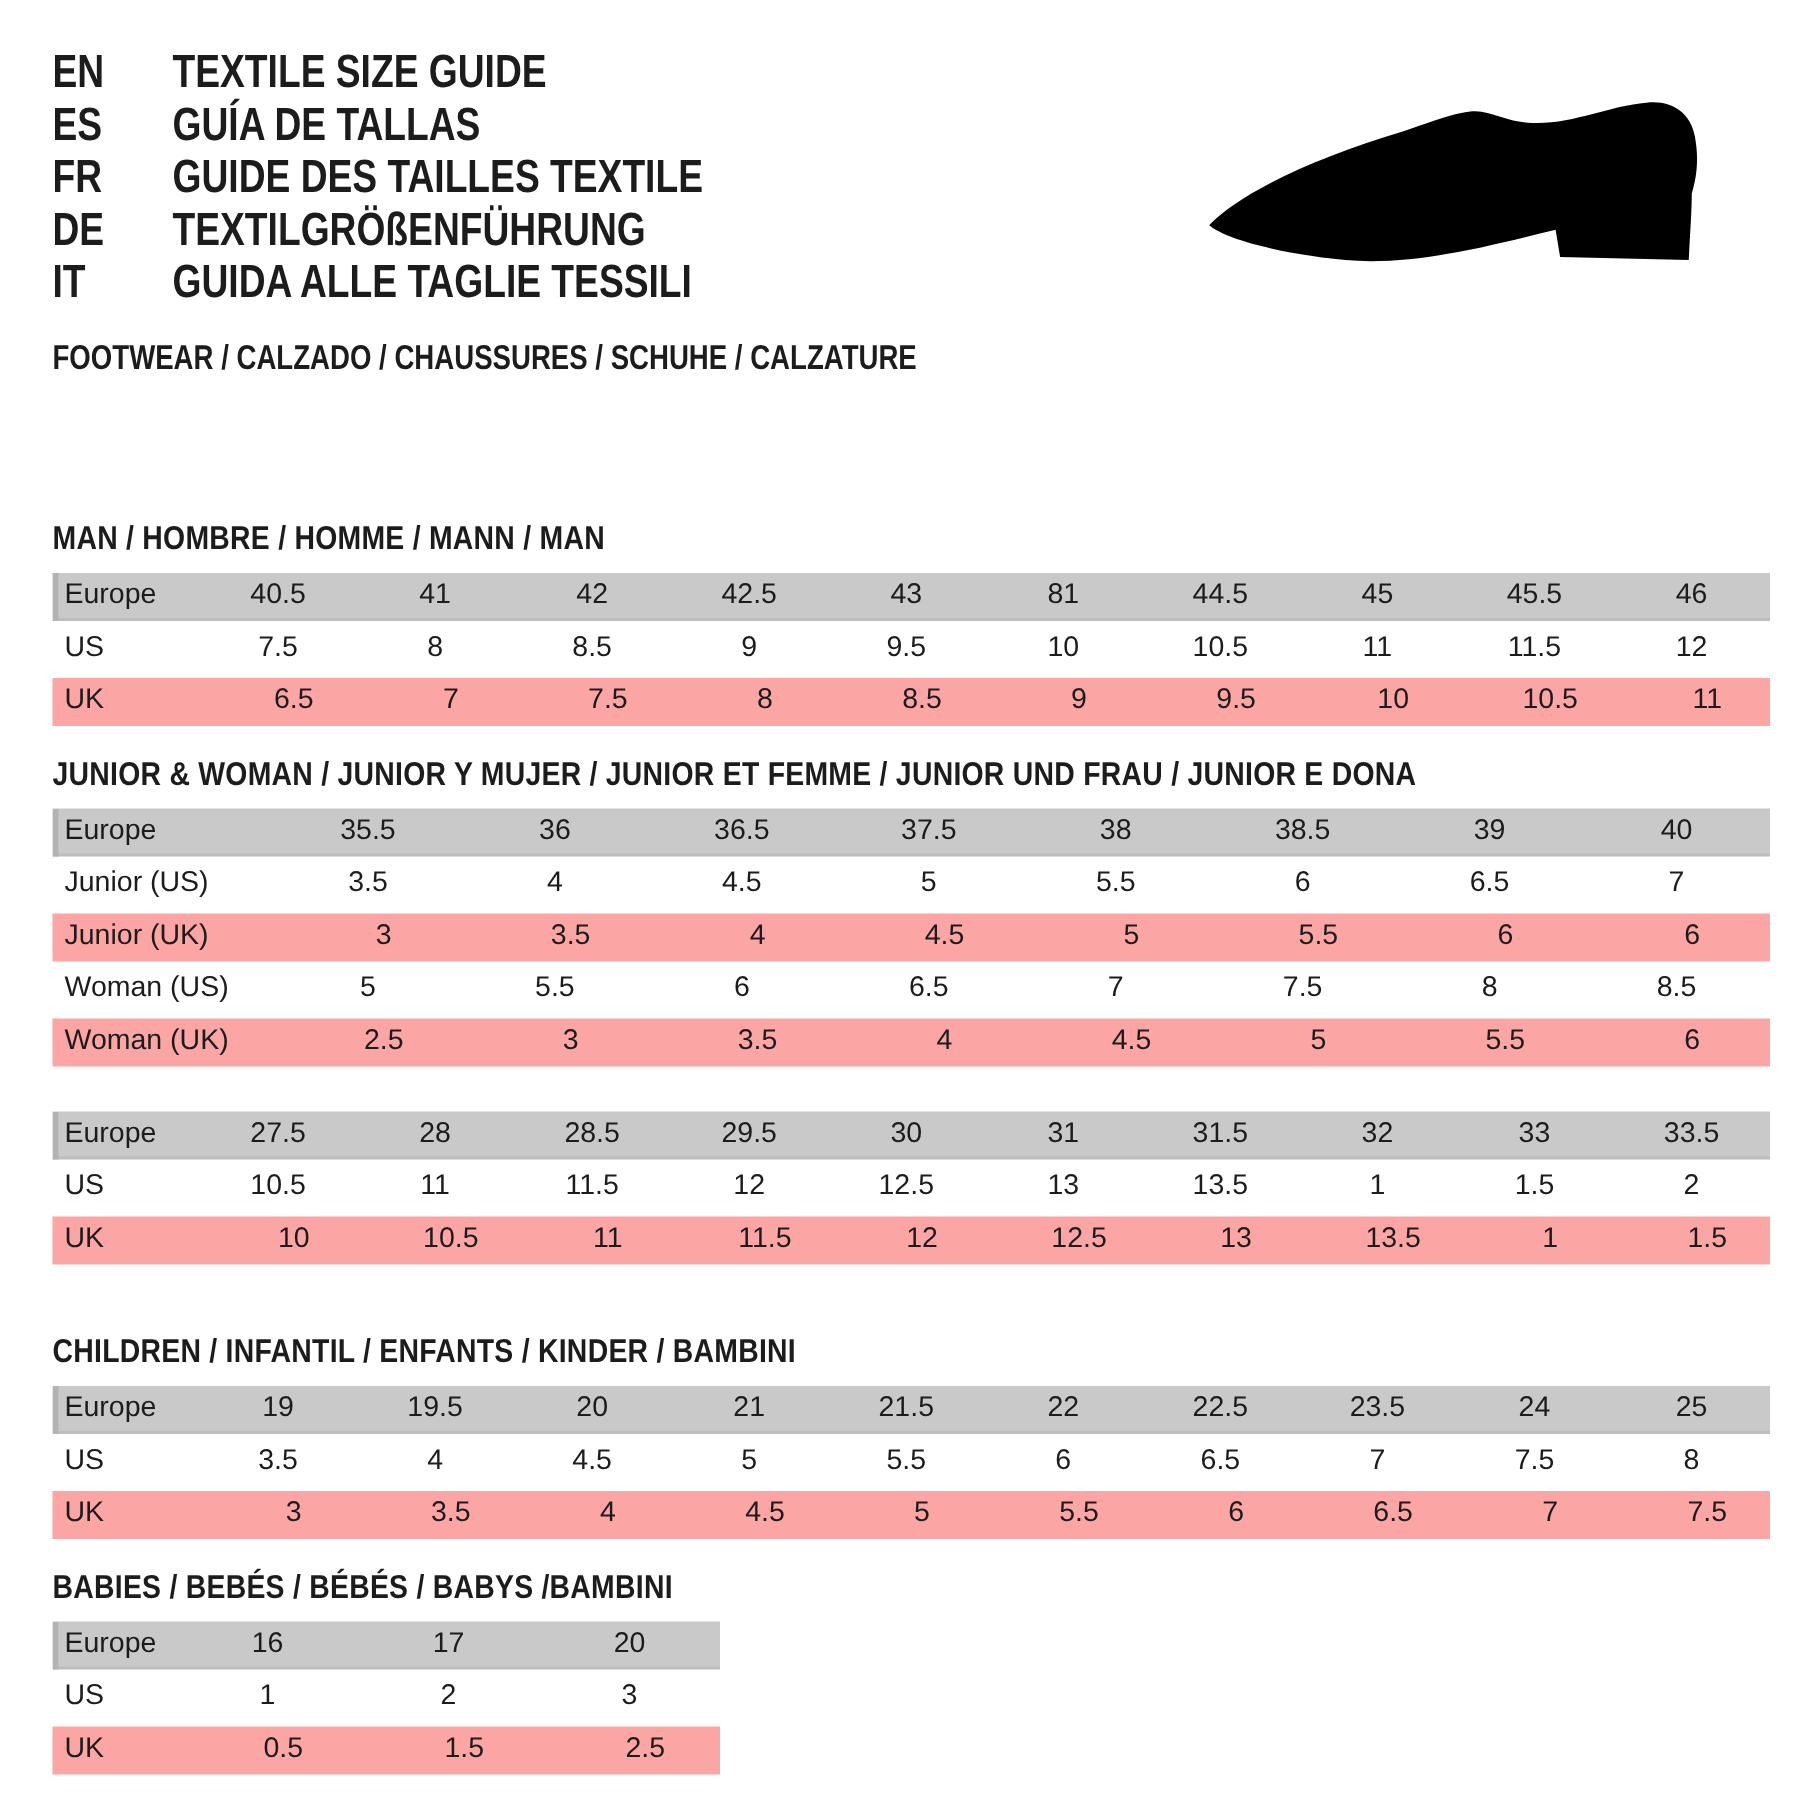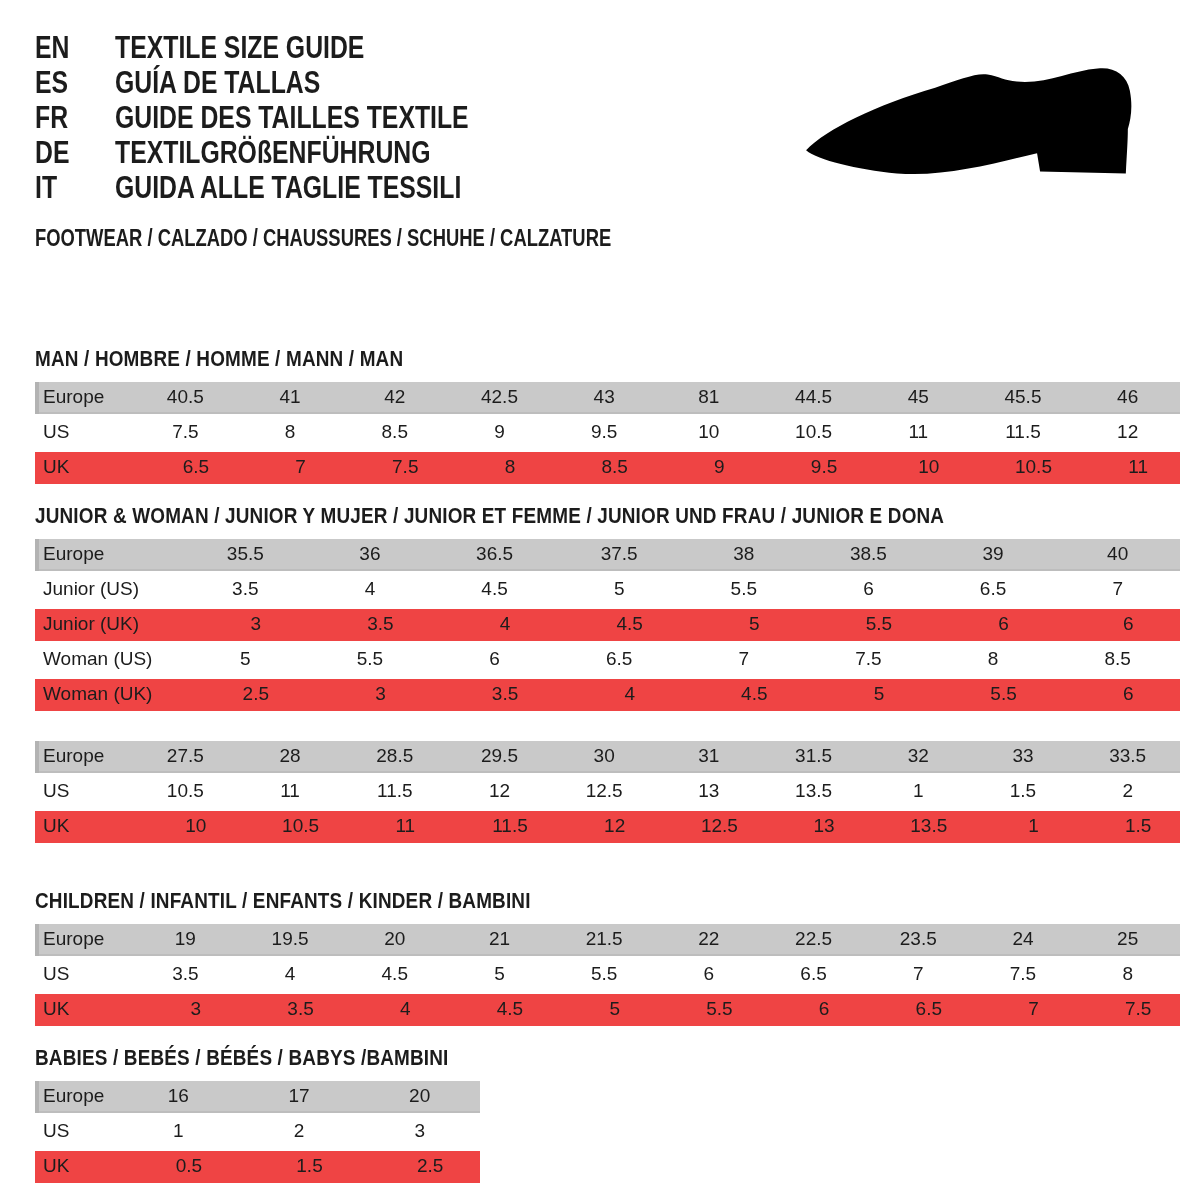"UK" .t-row.alt { background: #ef4444 -> #fca5a5 }
